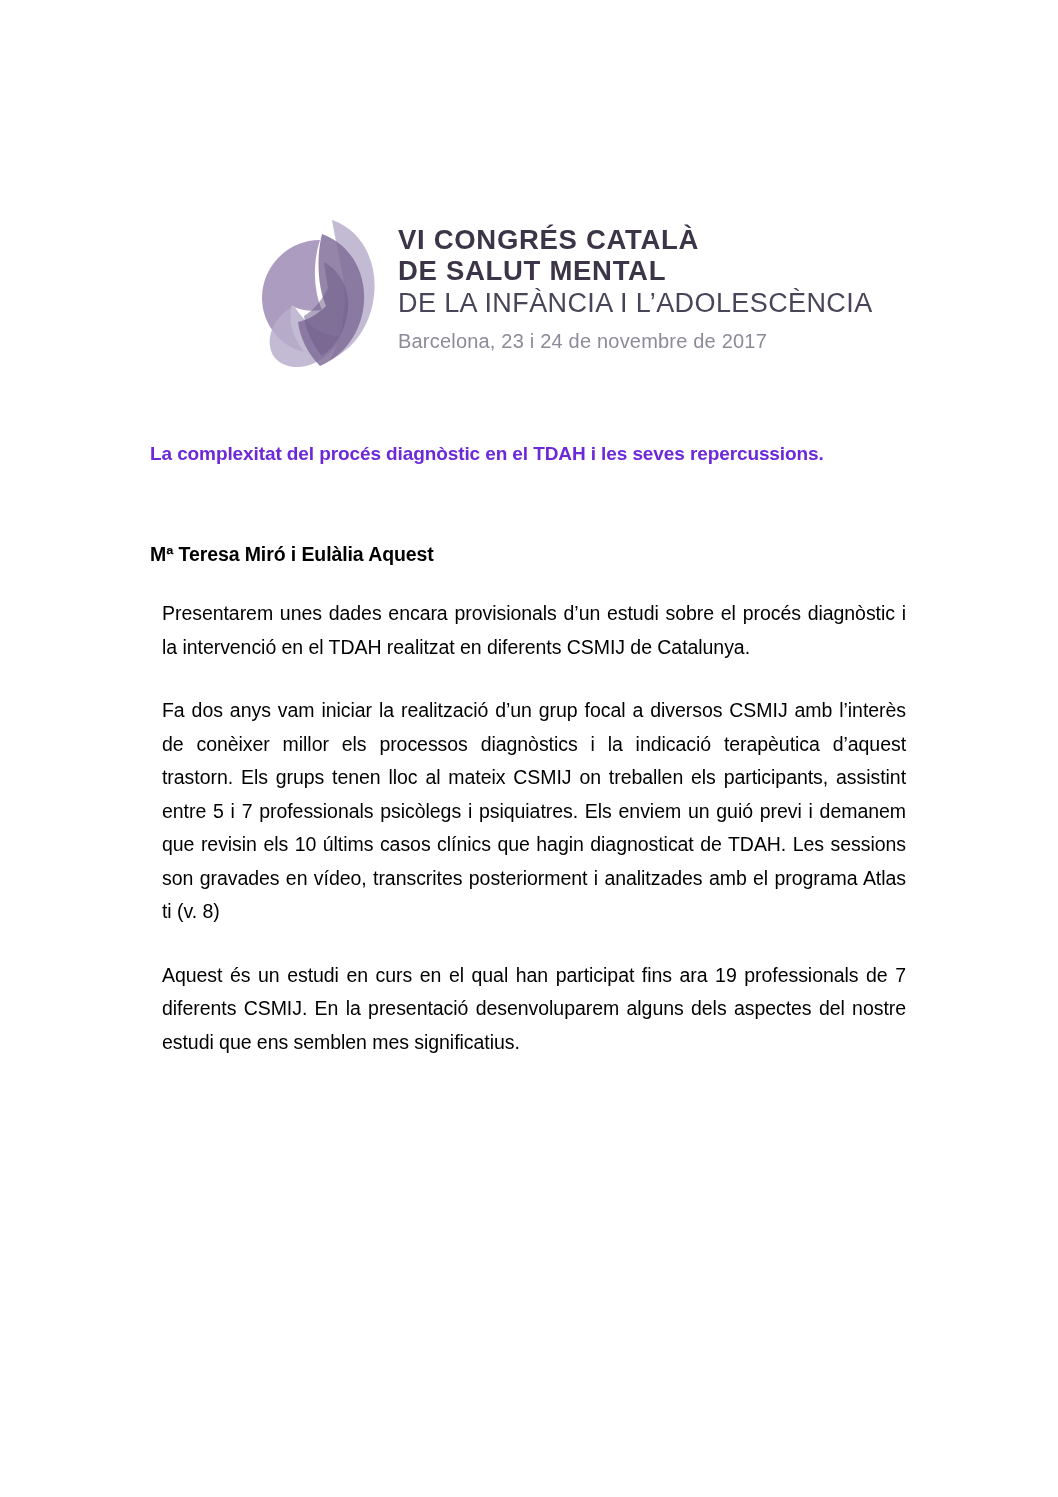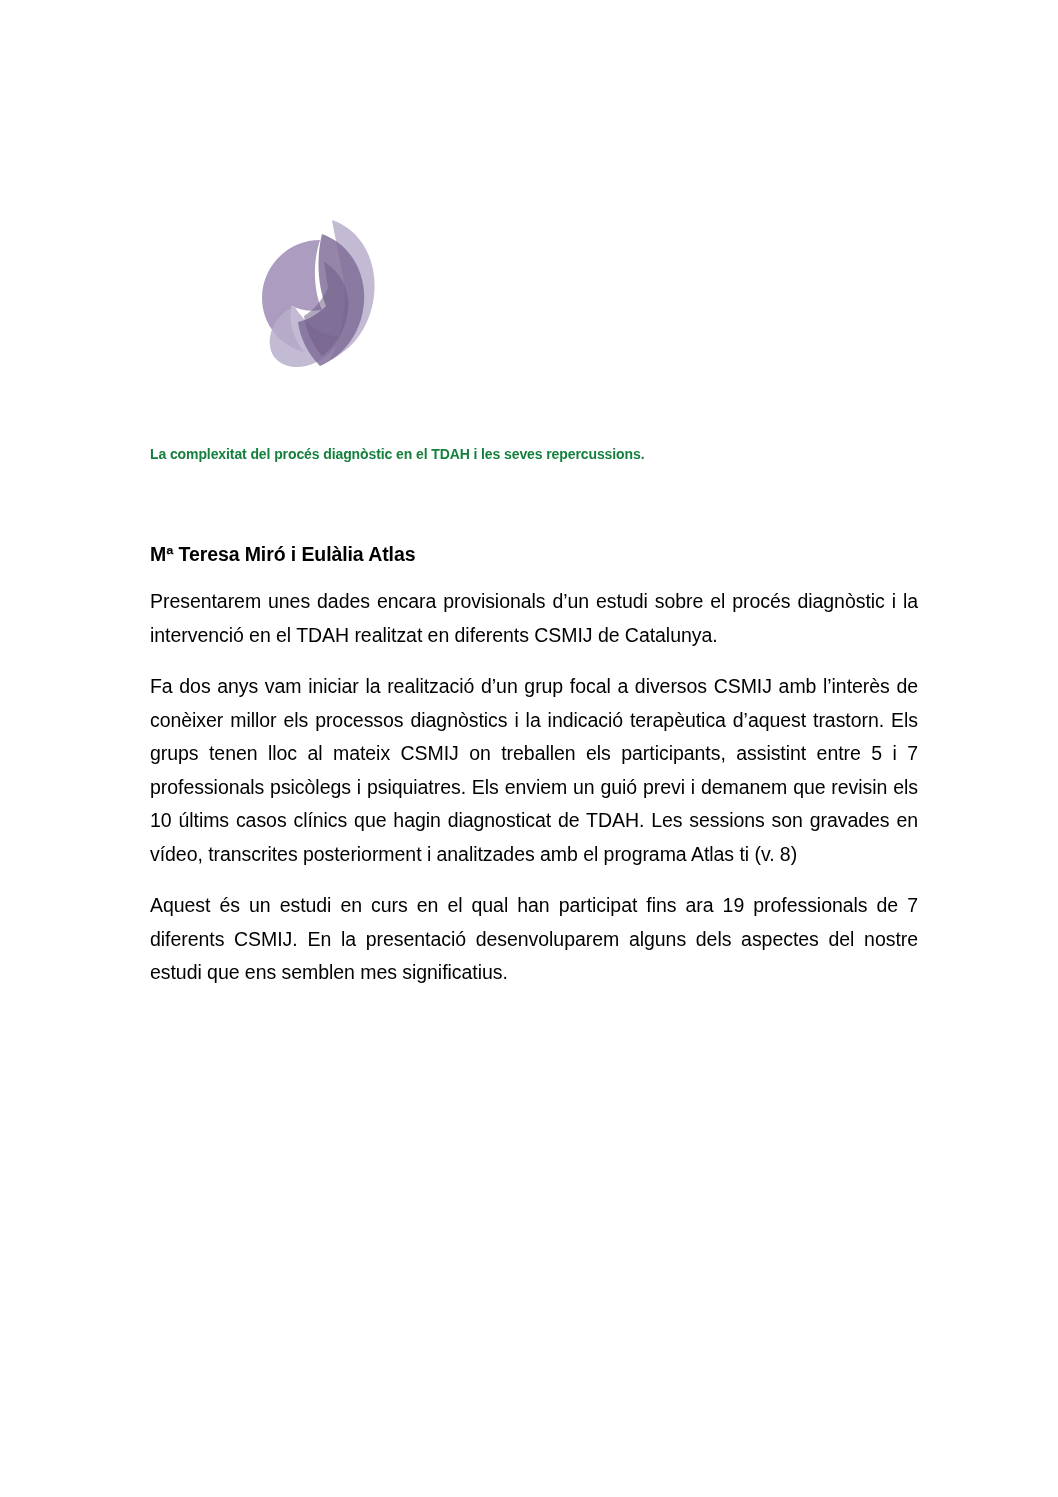"VI CONGRÉS CATALÀ" div.logo-text { html: none -> <div> <div>VI CONGRÉS CATALÀ</div> <div>DE SALUT MENTAL</div> <div>DE LA INFÀNCIA I L’ADOLESCÈNCIA</div> <div>Barcelona, 23 i 24 de novembre de 2017</div> </div> }
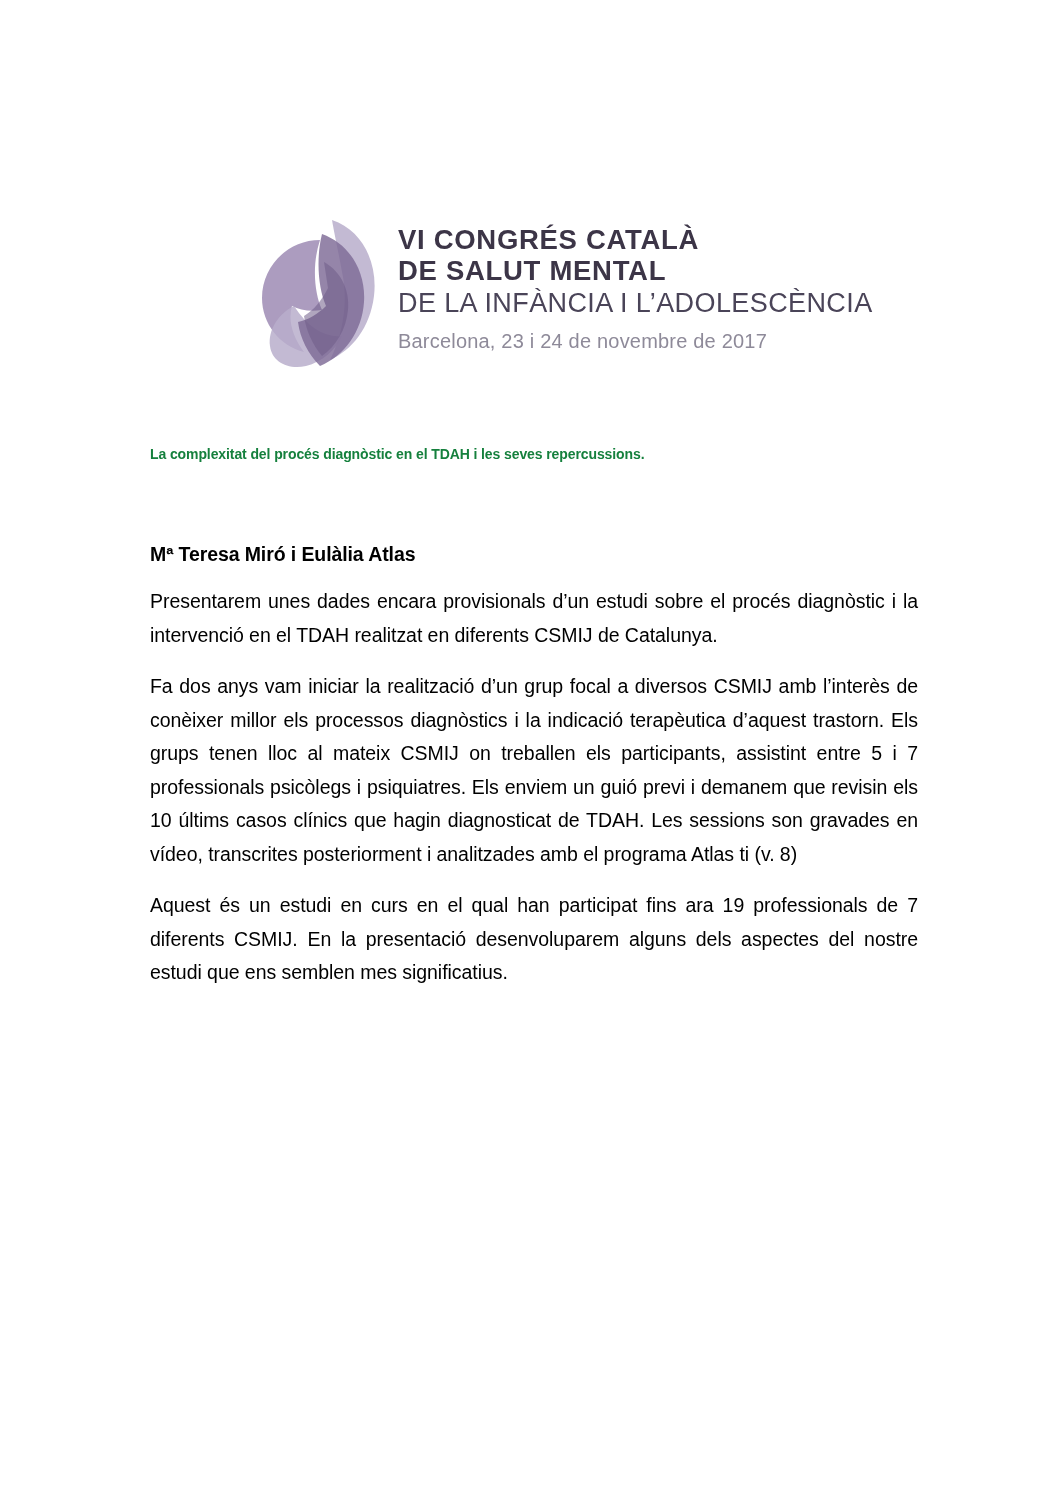"La complexitat del procés diagnòstic" .doc-title { color: #15803d -> #6d28d9; font-size: 14px -> 19px }
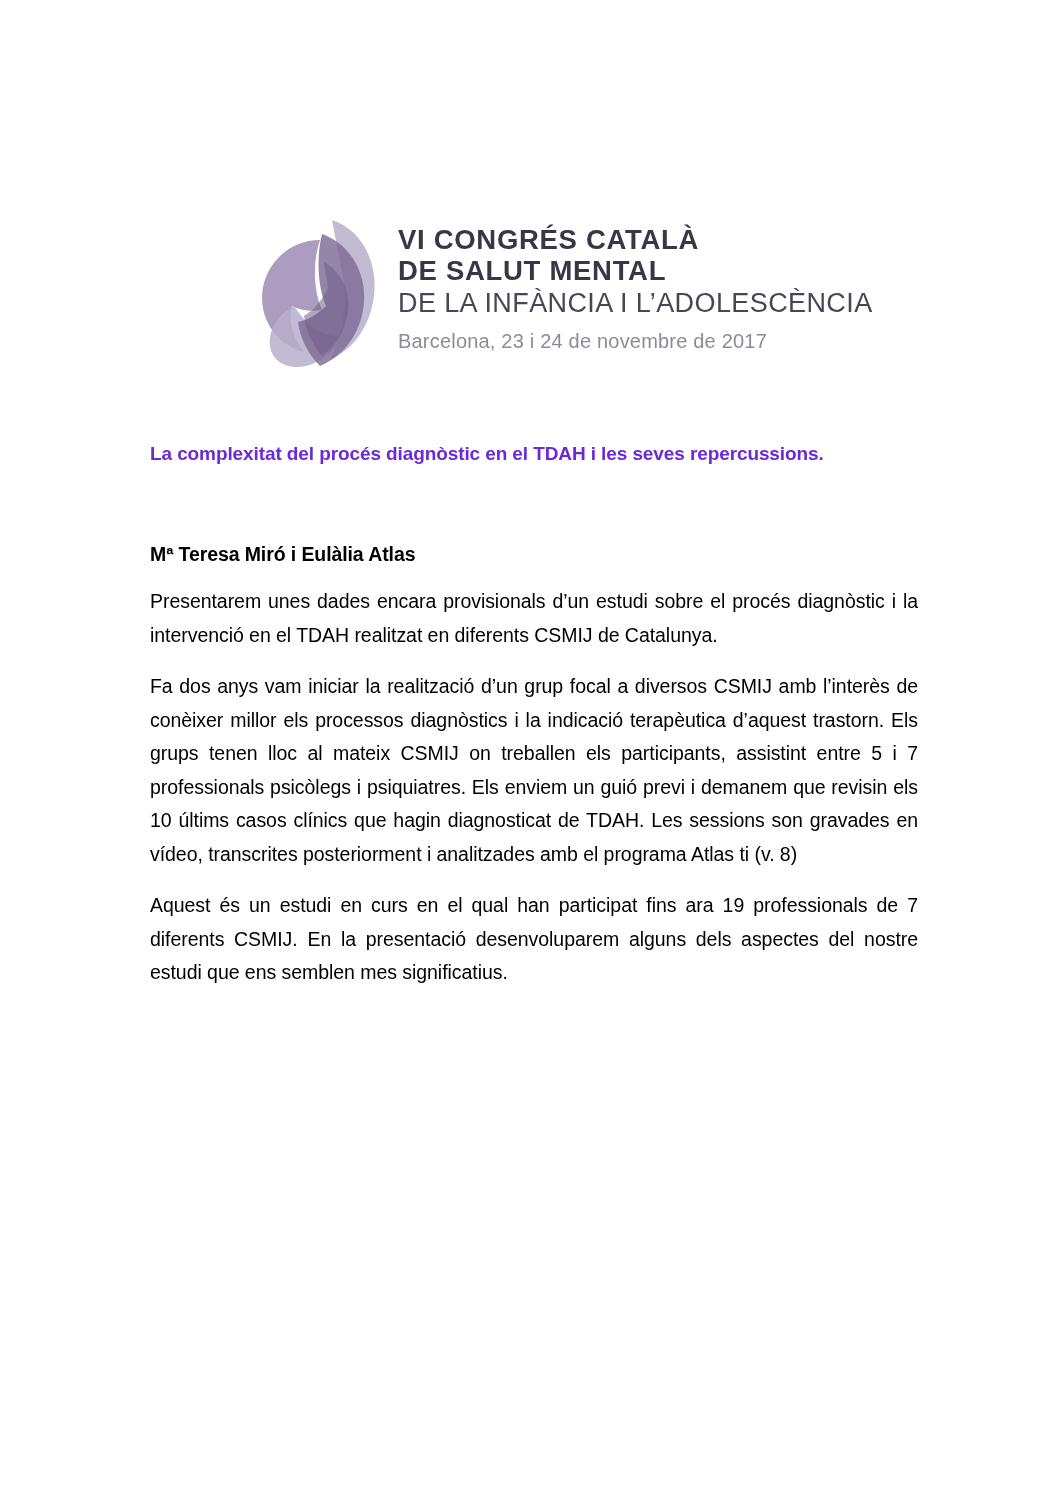"Mª Teresa Miró i Eulàlia" p.authors { text: Atlas -> Aquest }
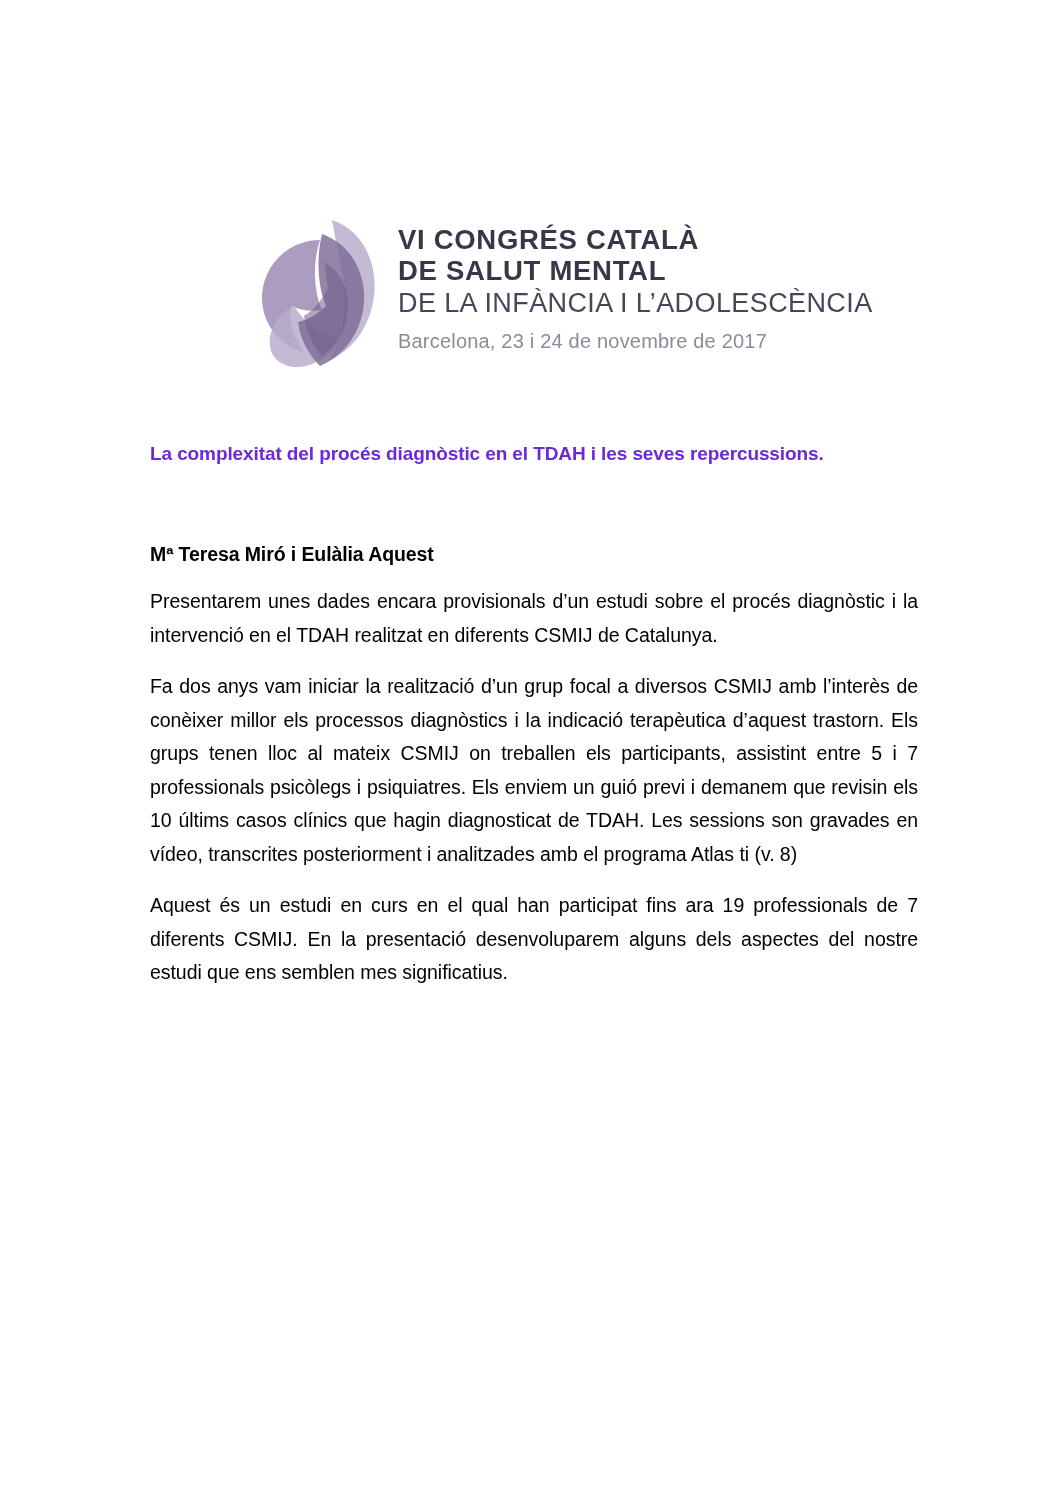"Presentarem unes dades encara" .para { margin: 0 -> 12px }
